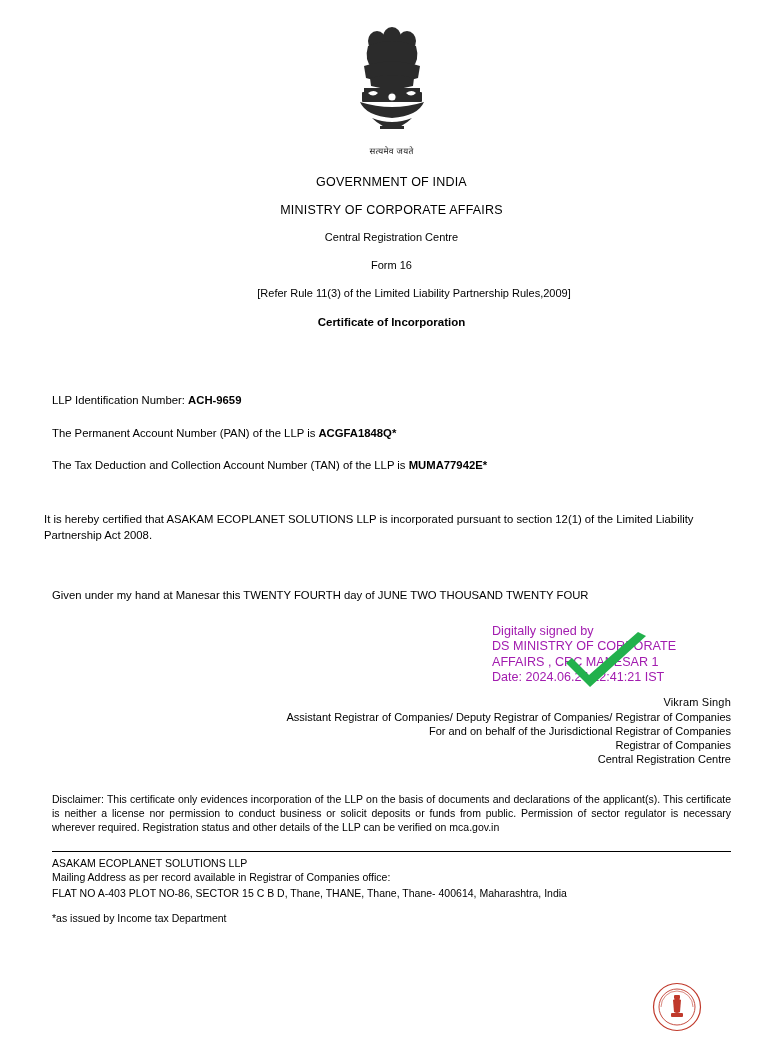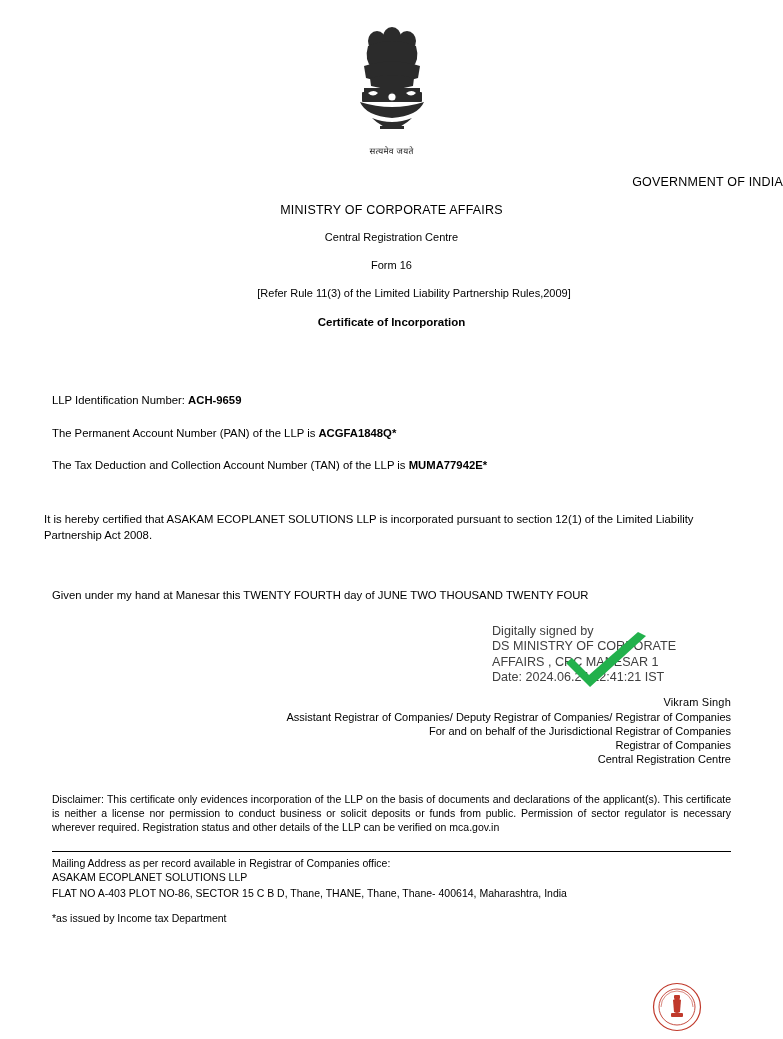"GOVERNMENT OF INDIA" .h-gov { text-align: right -> none }
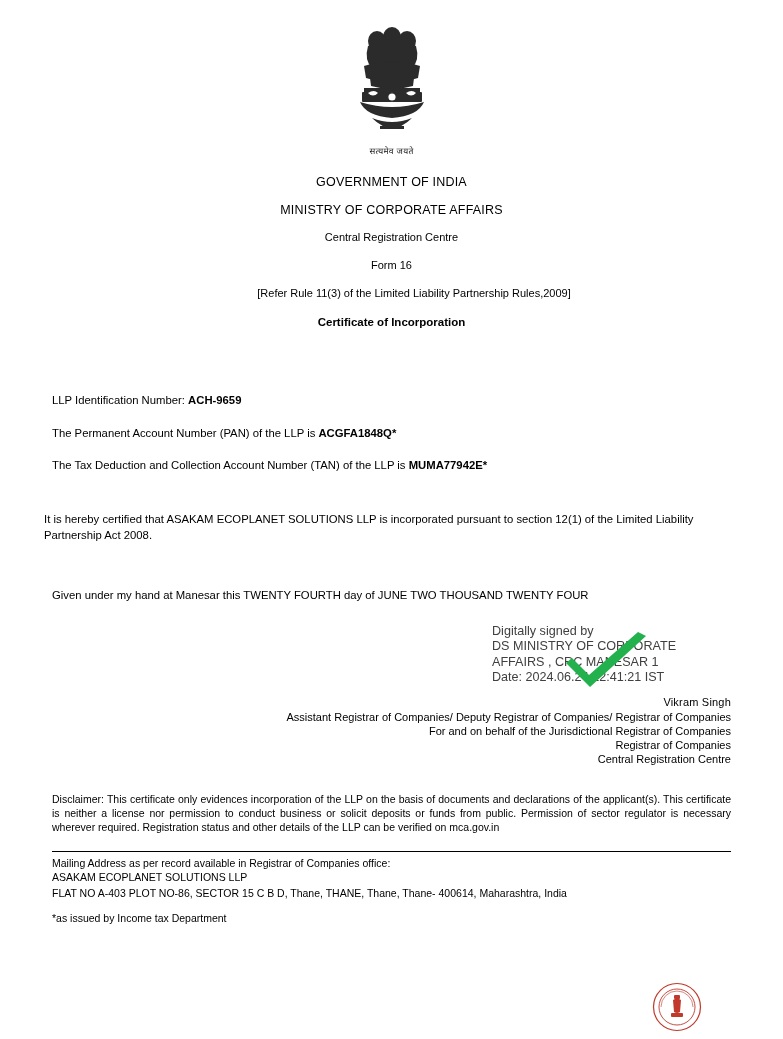"Digitally signed by" .sig-box { color: #404040 -> #a21caf }
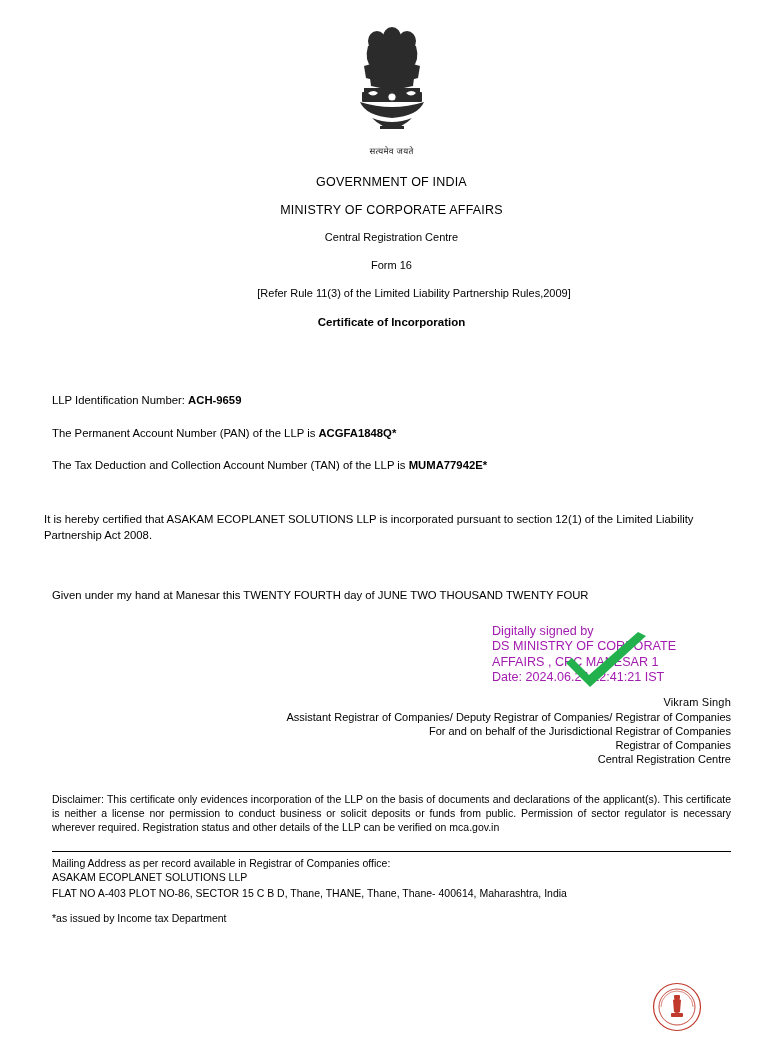"Mailing Address as per record" div { order: before "ASAKAM ECOPLANET SOLUTIONS LLP" -> after "ASAKAM ECOPLANET SOLUTIONS LLP" }
